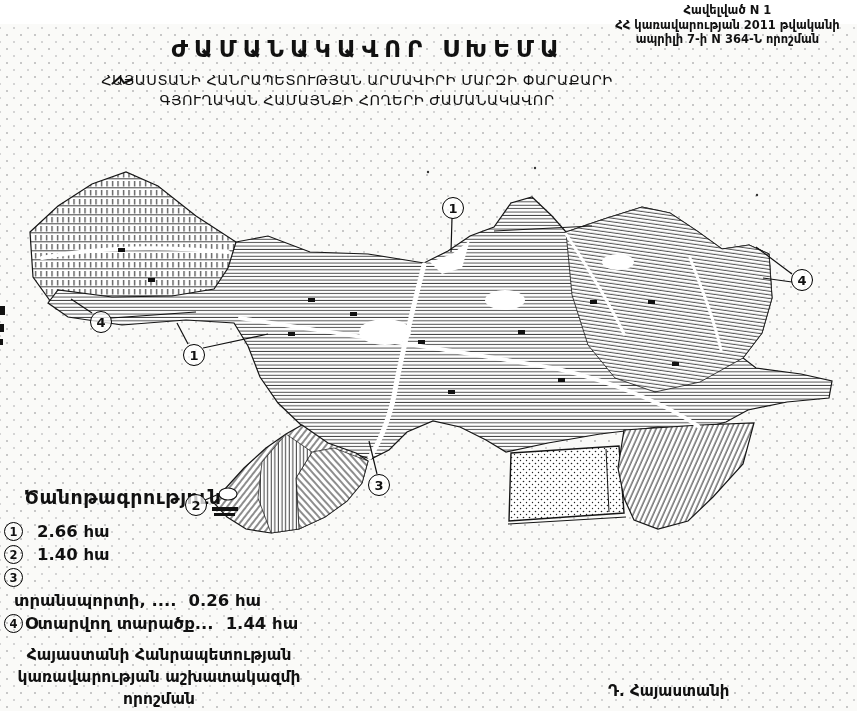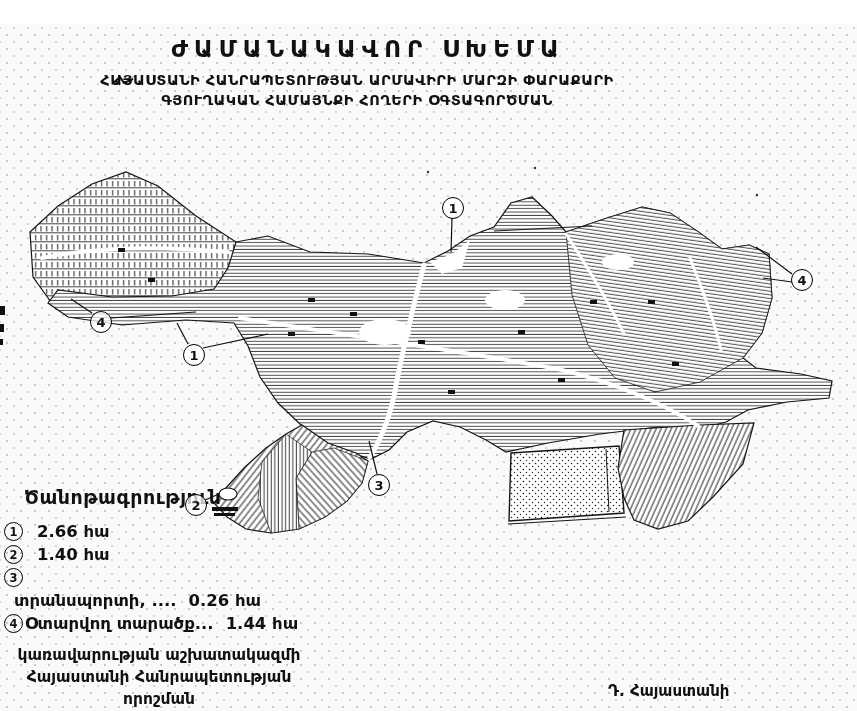"Հավելված N 1" div.abs { html: none -> <div> <div>Հավելված N 1</div> <div>ՀՀ կառավարության 2011 թվականի</div> <div>ապրիլի 7-ի N 364-Ն որոշման</div> </div> }
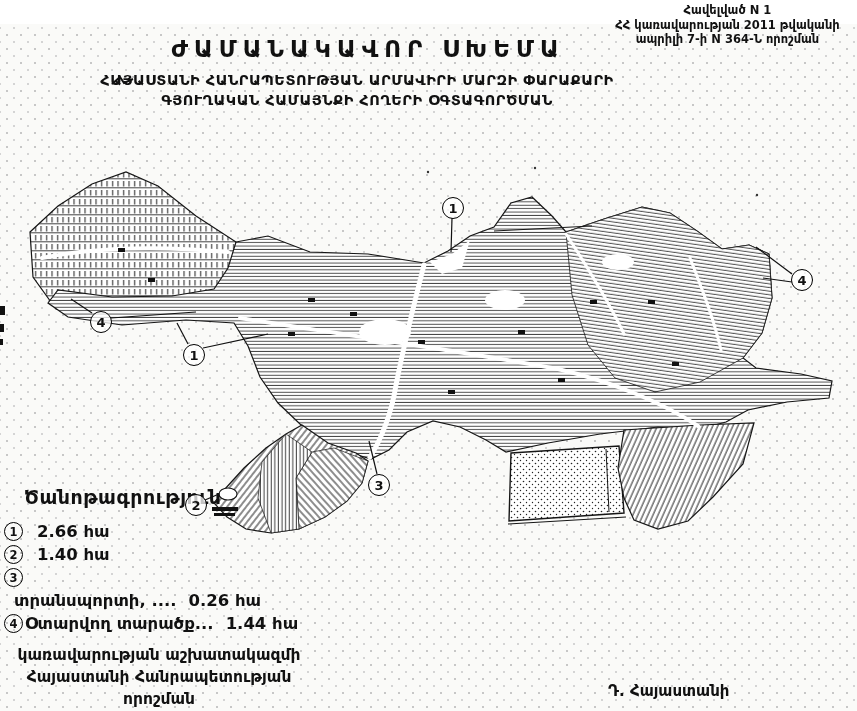"ՀԱՅԱՍՏԱՆԻ ՀԱՆՐԱՊԵՏՈՒԹՅԱՆ ԱՐՄԱՎԻՐԻ ՄԱՐԶԻ" .subtitle { font-weight: bold -> normal }
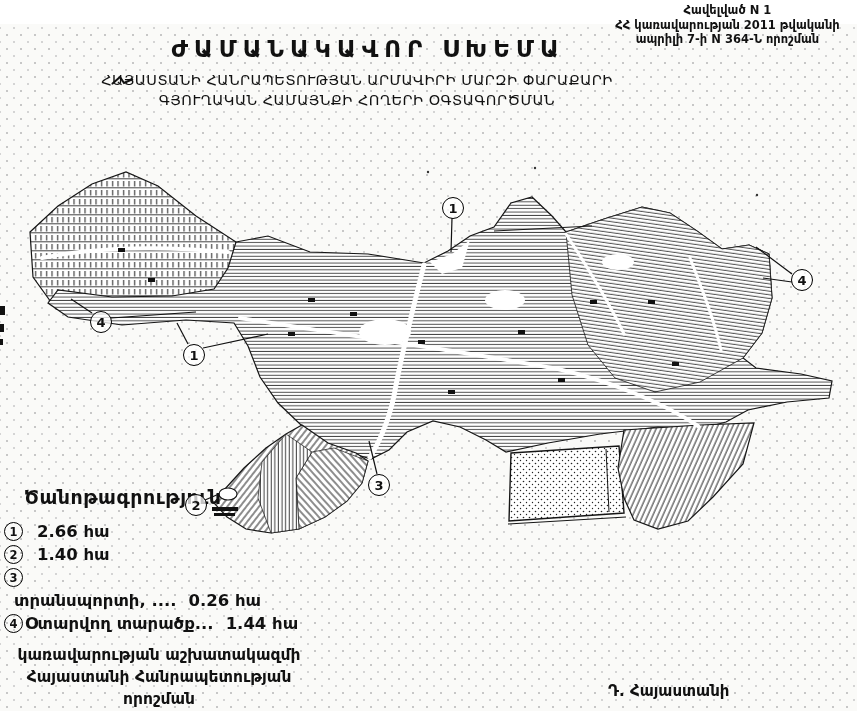"ԳՅՈՒՂԱԿԱՆ ՀԱՄԱՅՆՔԻ ՀՈՂԵՐԻ ՕԳՏԱԳՈՐԾՄԱՆ" div { text: ՕԳՏԱԳՈՐԾՄԱՆ -> ԺԱՄԱՆԱԿԱՎՈՐ }
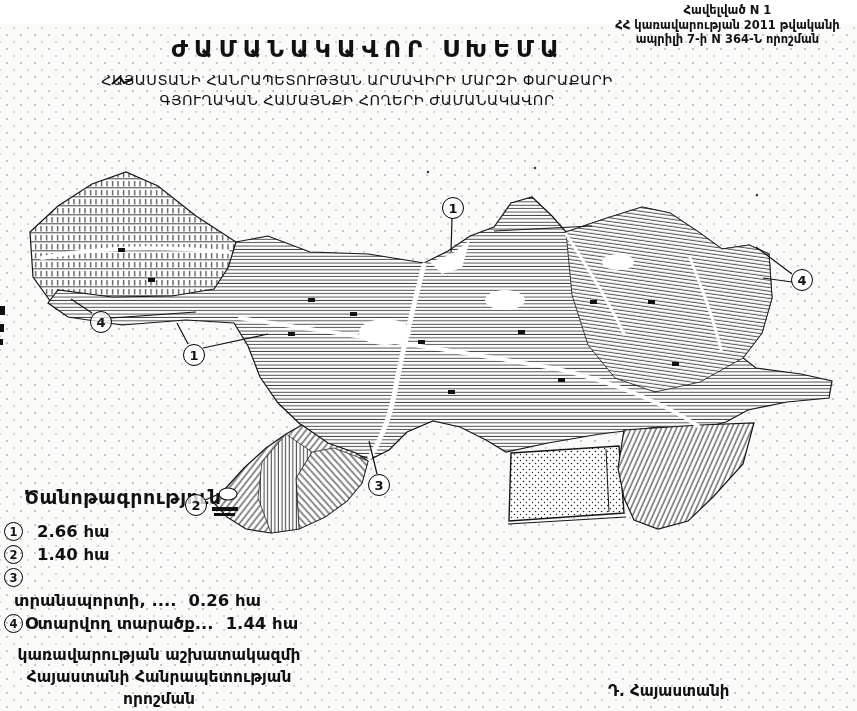"կառավարության աշխատակազմի" div { order: before "Հայաստանի Հանրապետության" -> after "Հայաստանի Հանրապետության" }
